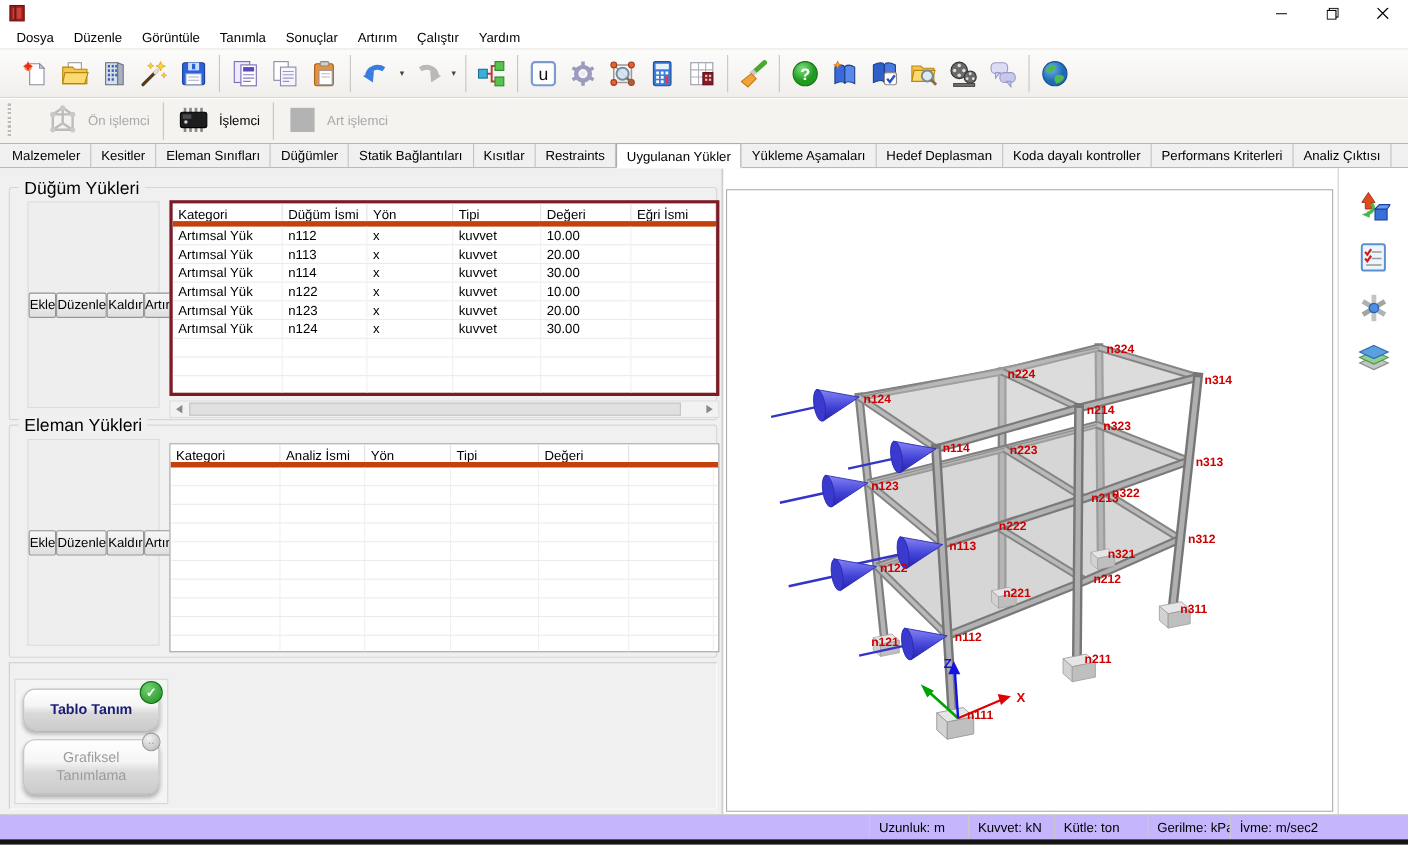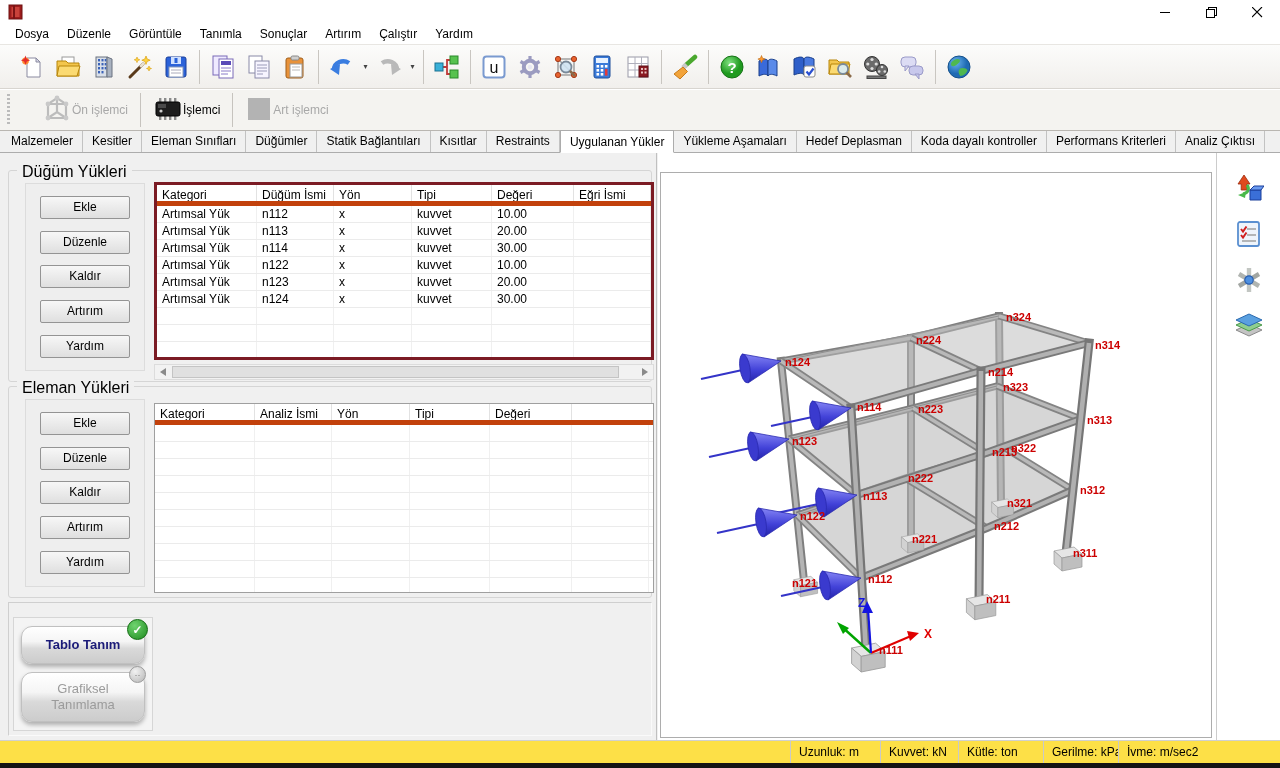"Ön işlemci" .tb2group { gap: 0 -> 8px }
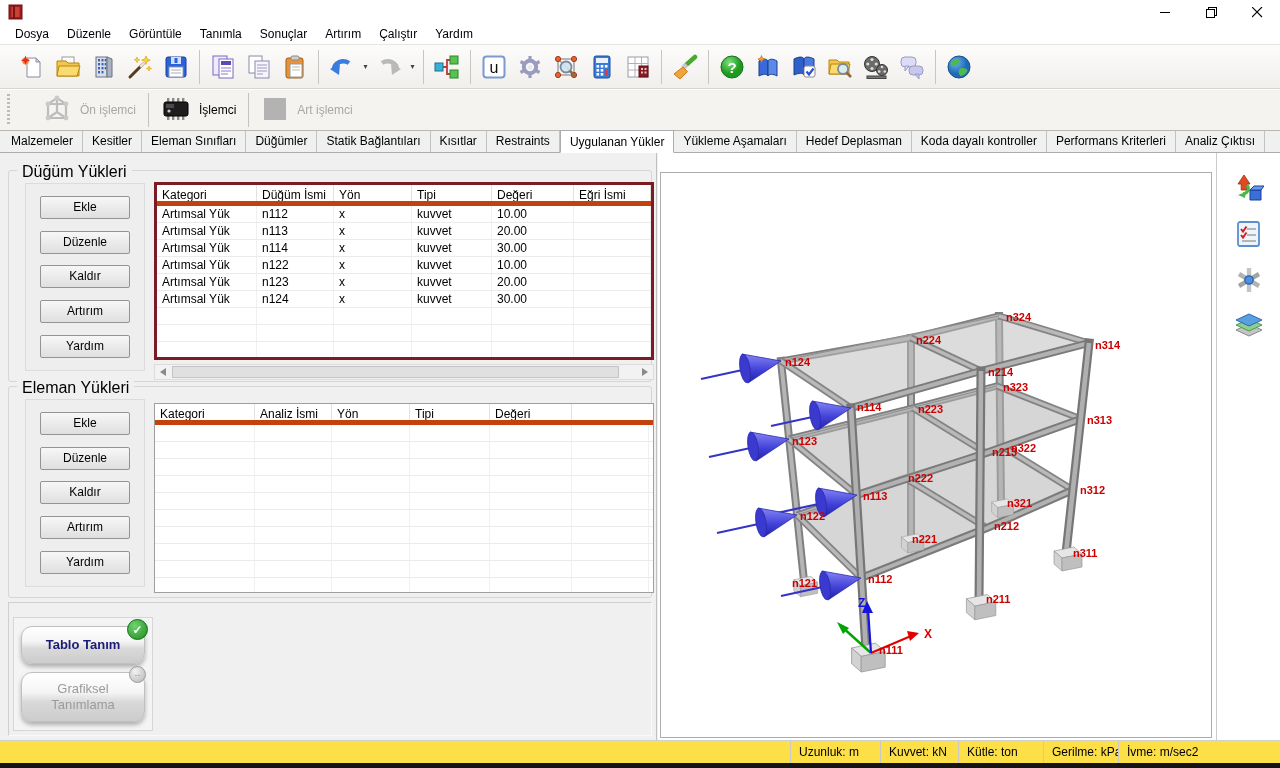"Ekle" .btnpanel { flex-direction: column -> none }
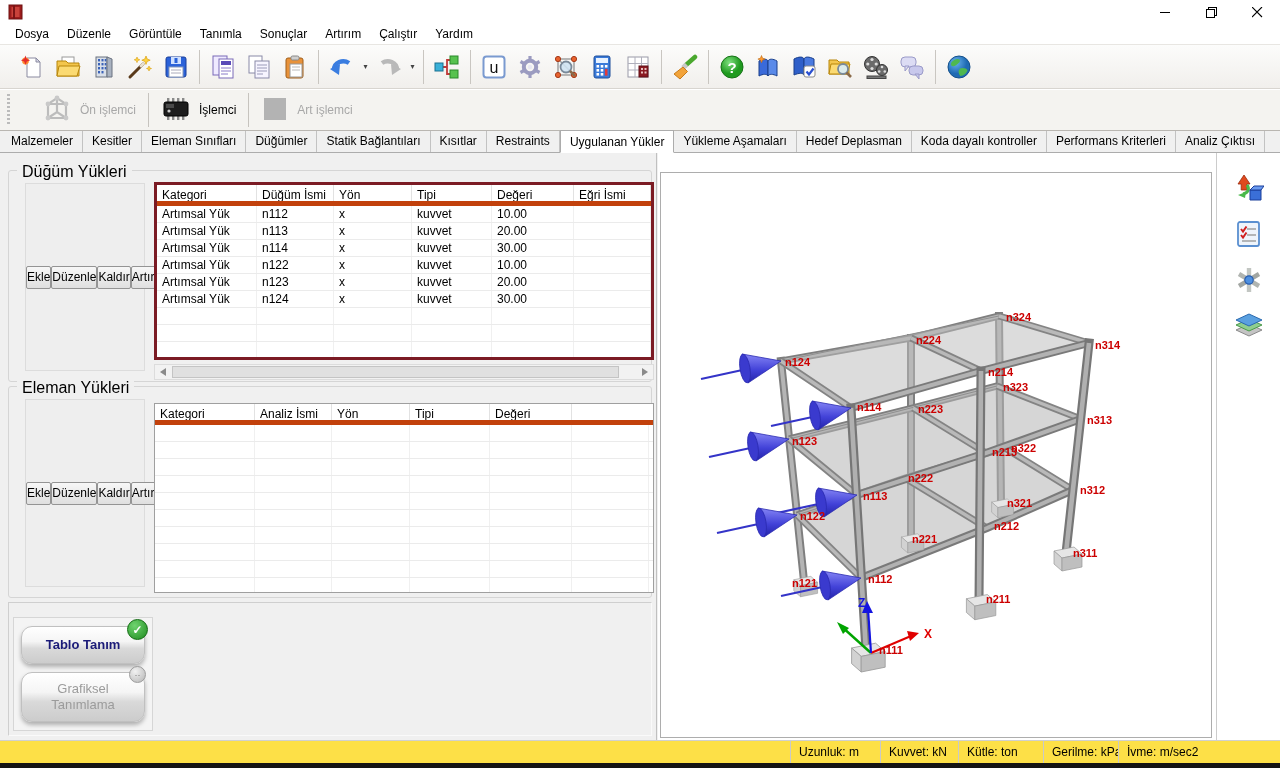"Uzunluk: m" #statusbar { background: #fde047 -> #c4b5fd }
